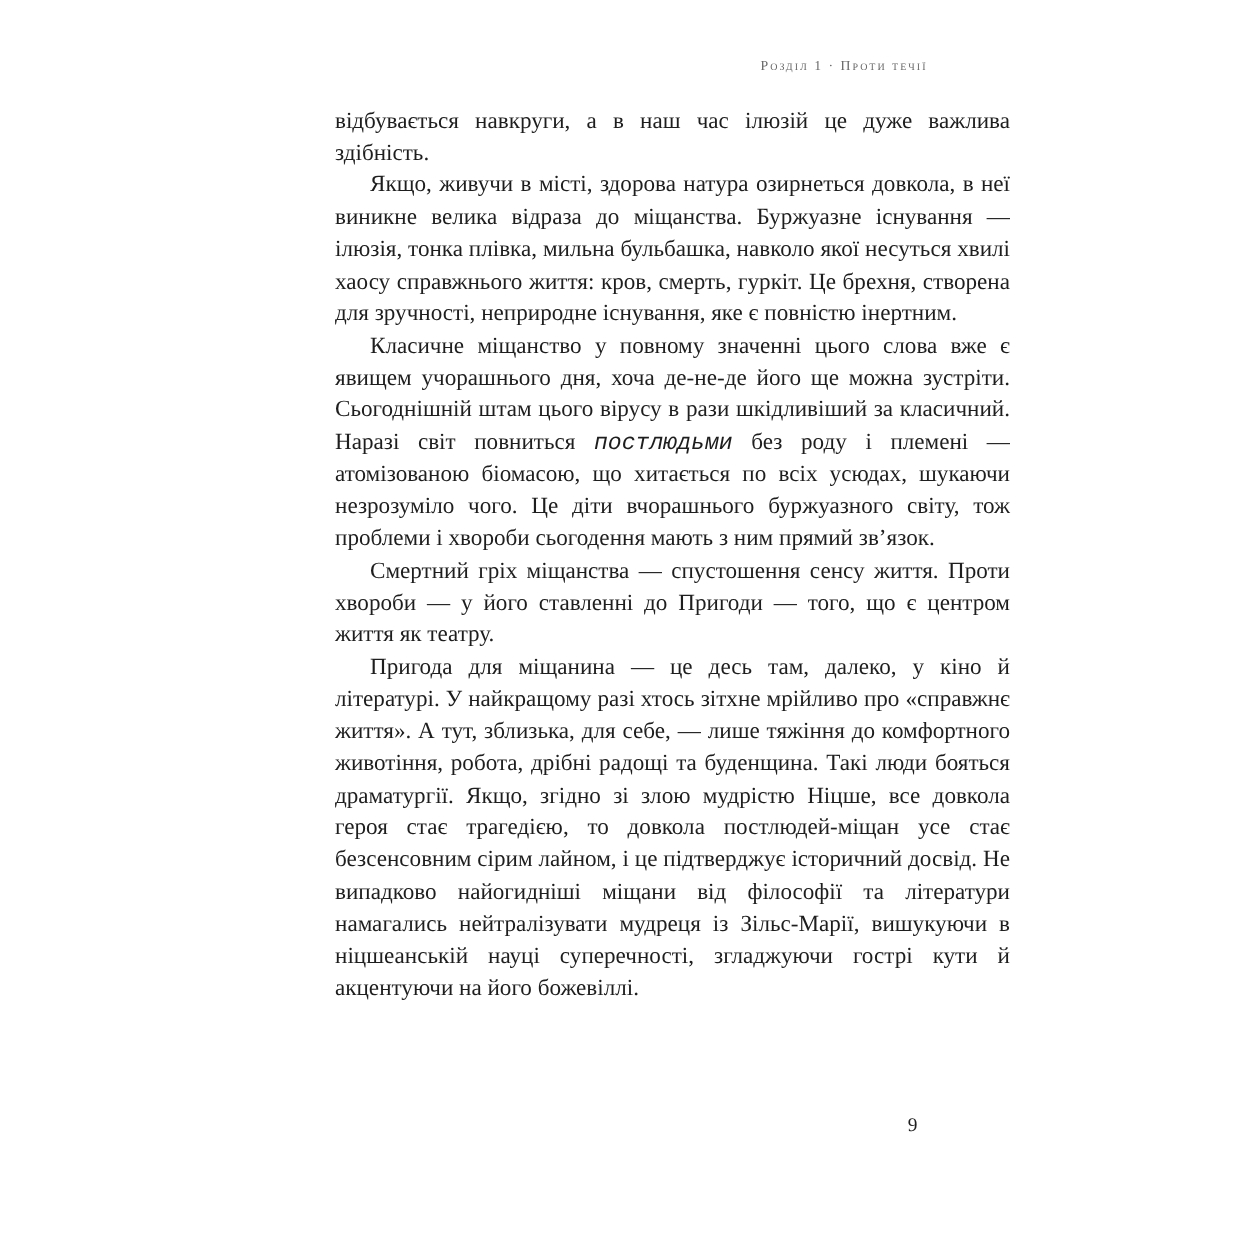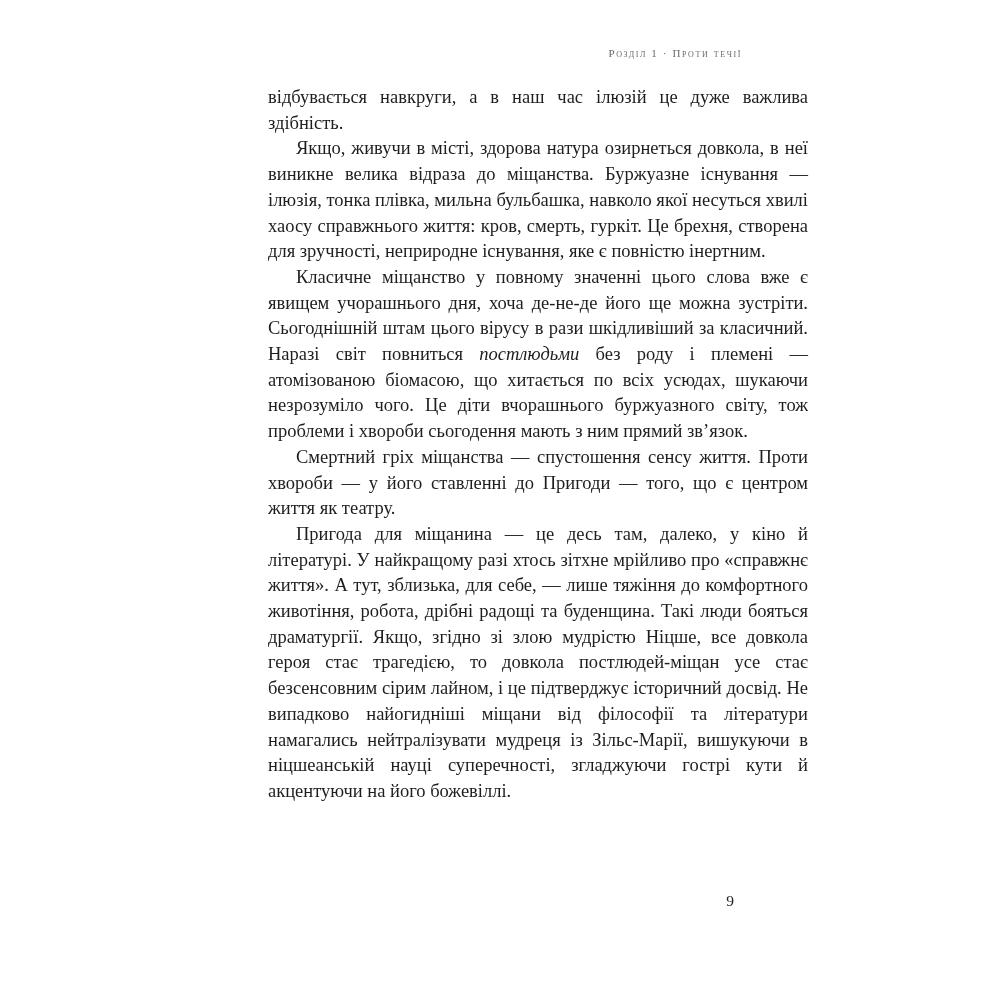"постлюдьми" .text-block em { font-family: none -> Liberation Mono, monospace }
